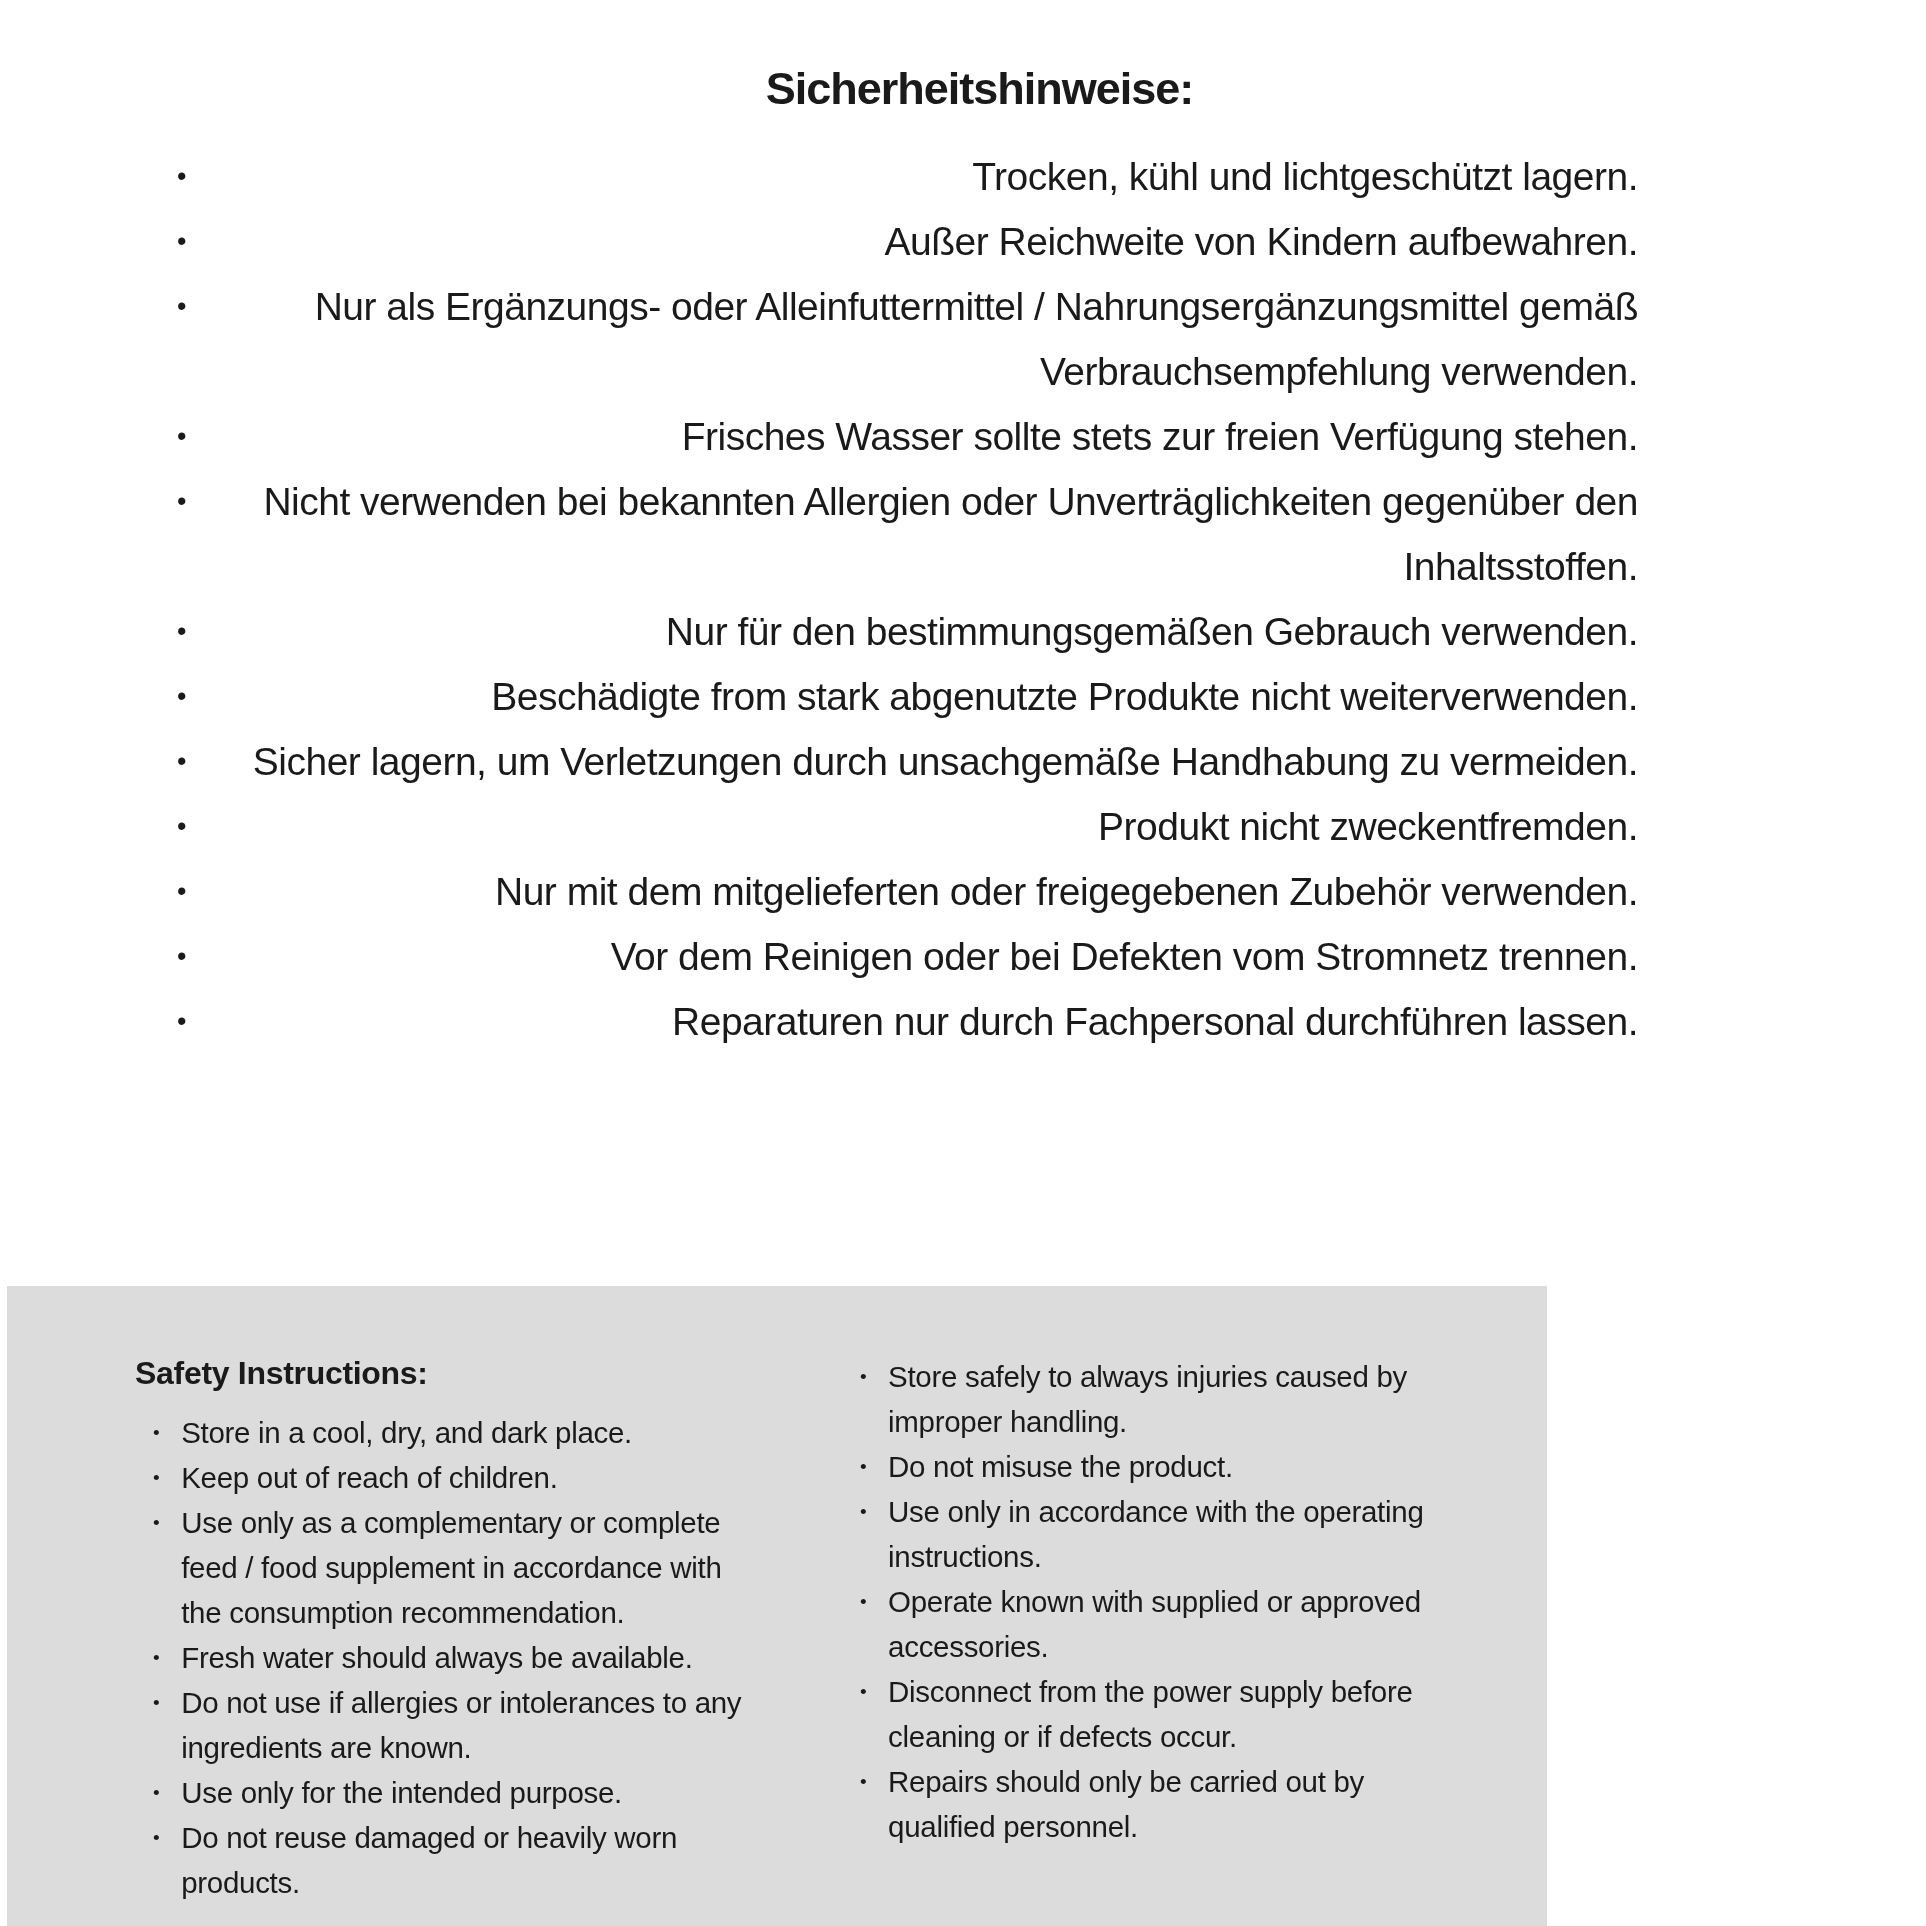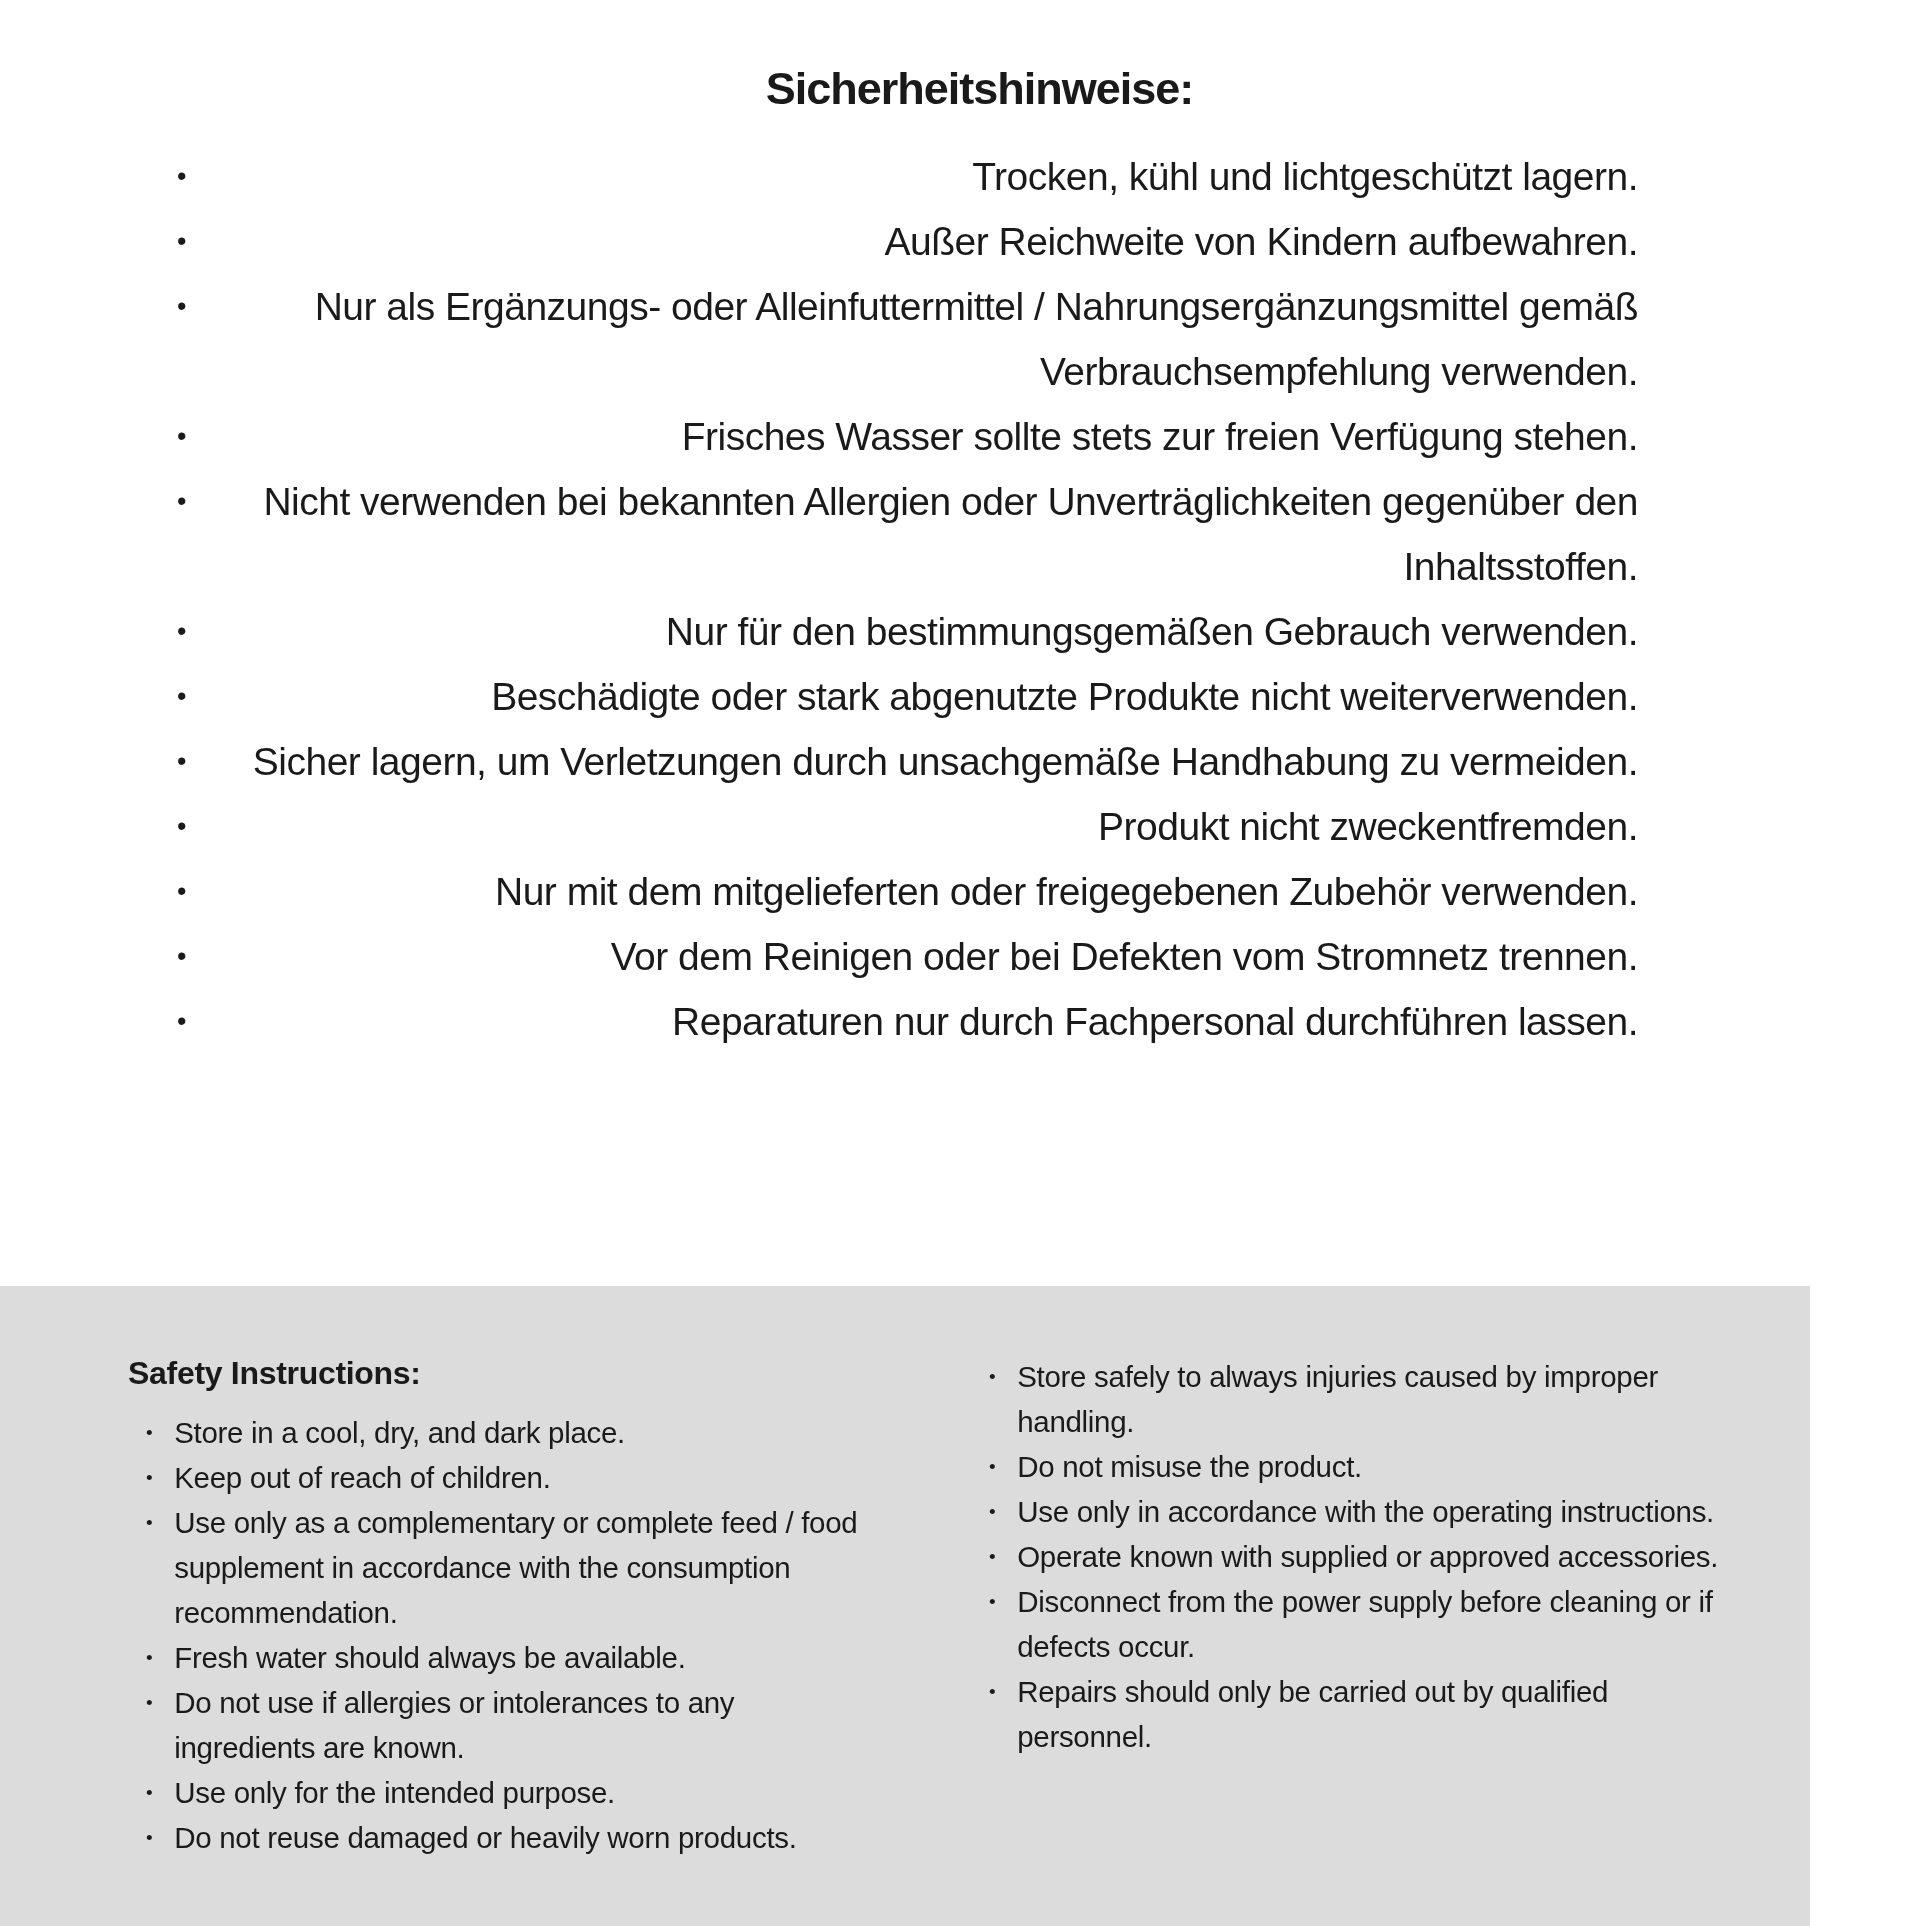"Beschädigte oder stark abgenutzte" li { text: oder -> from }
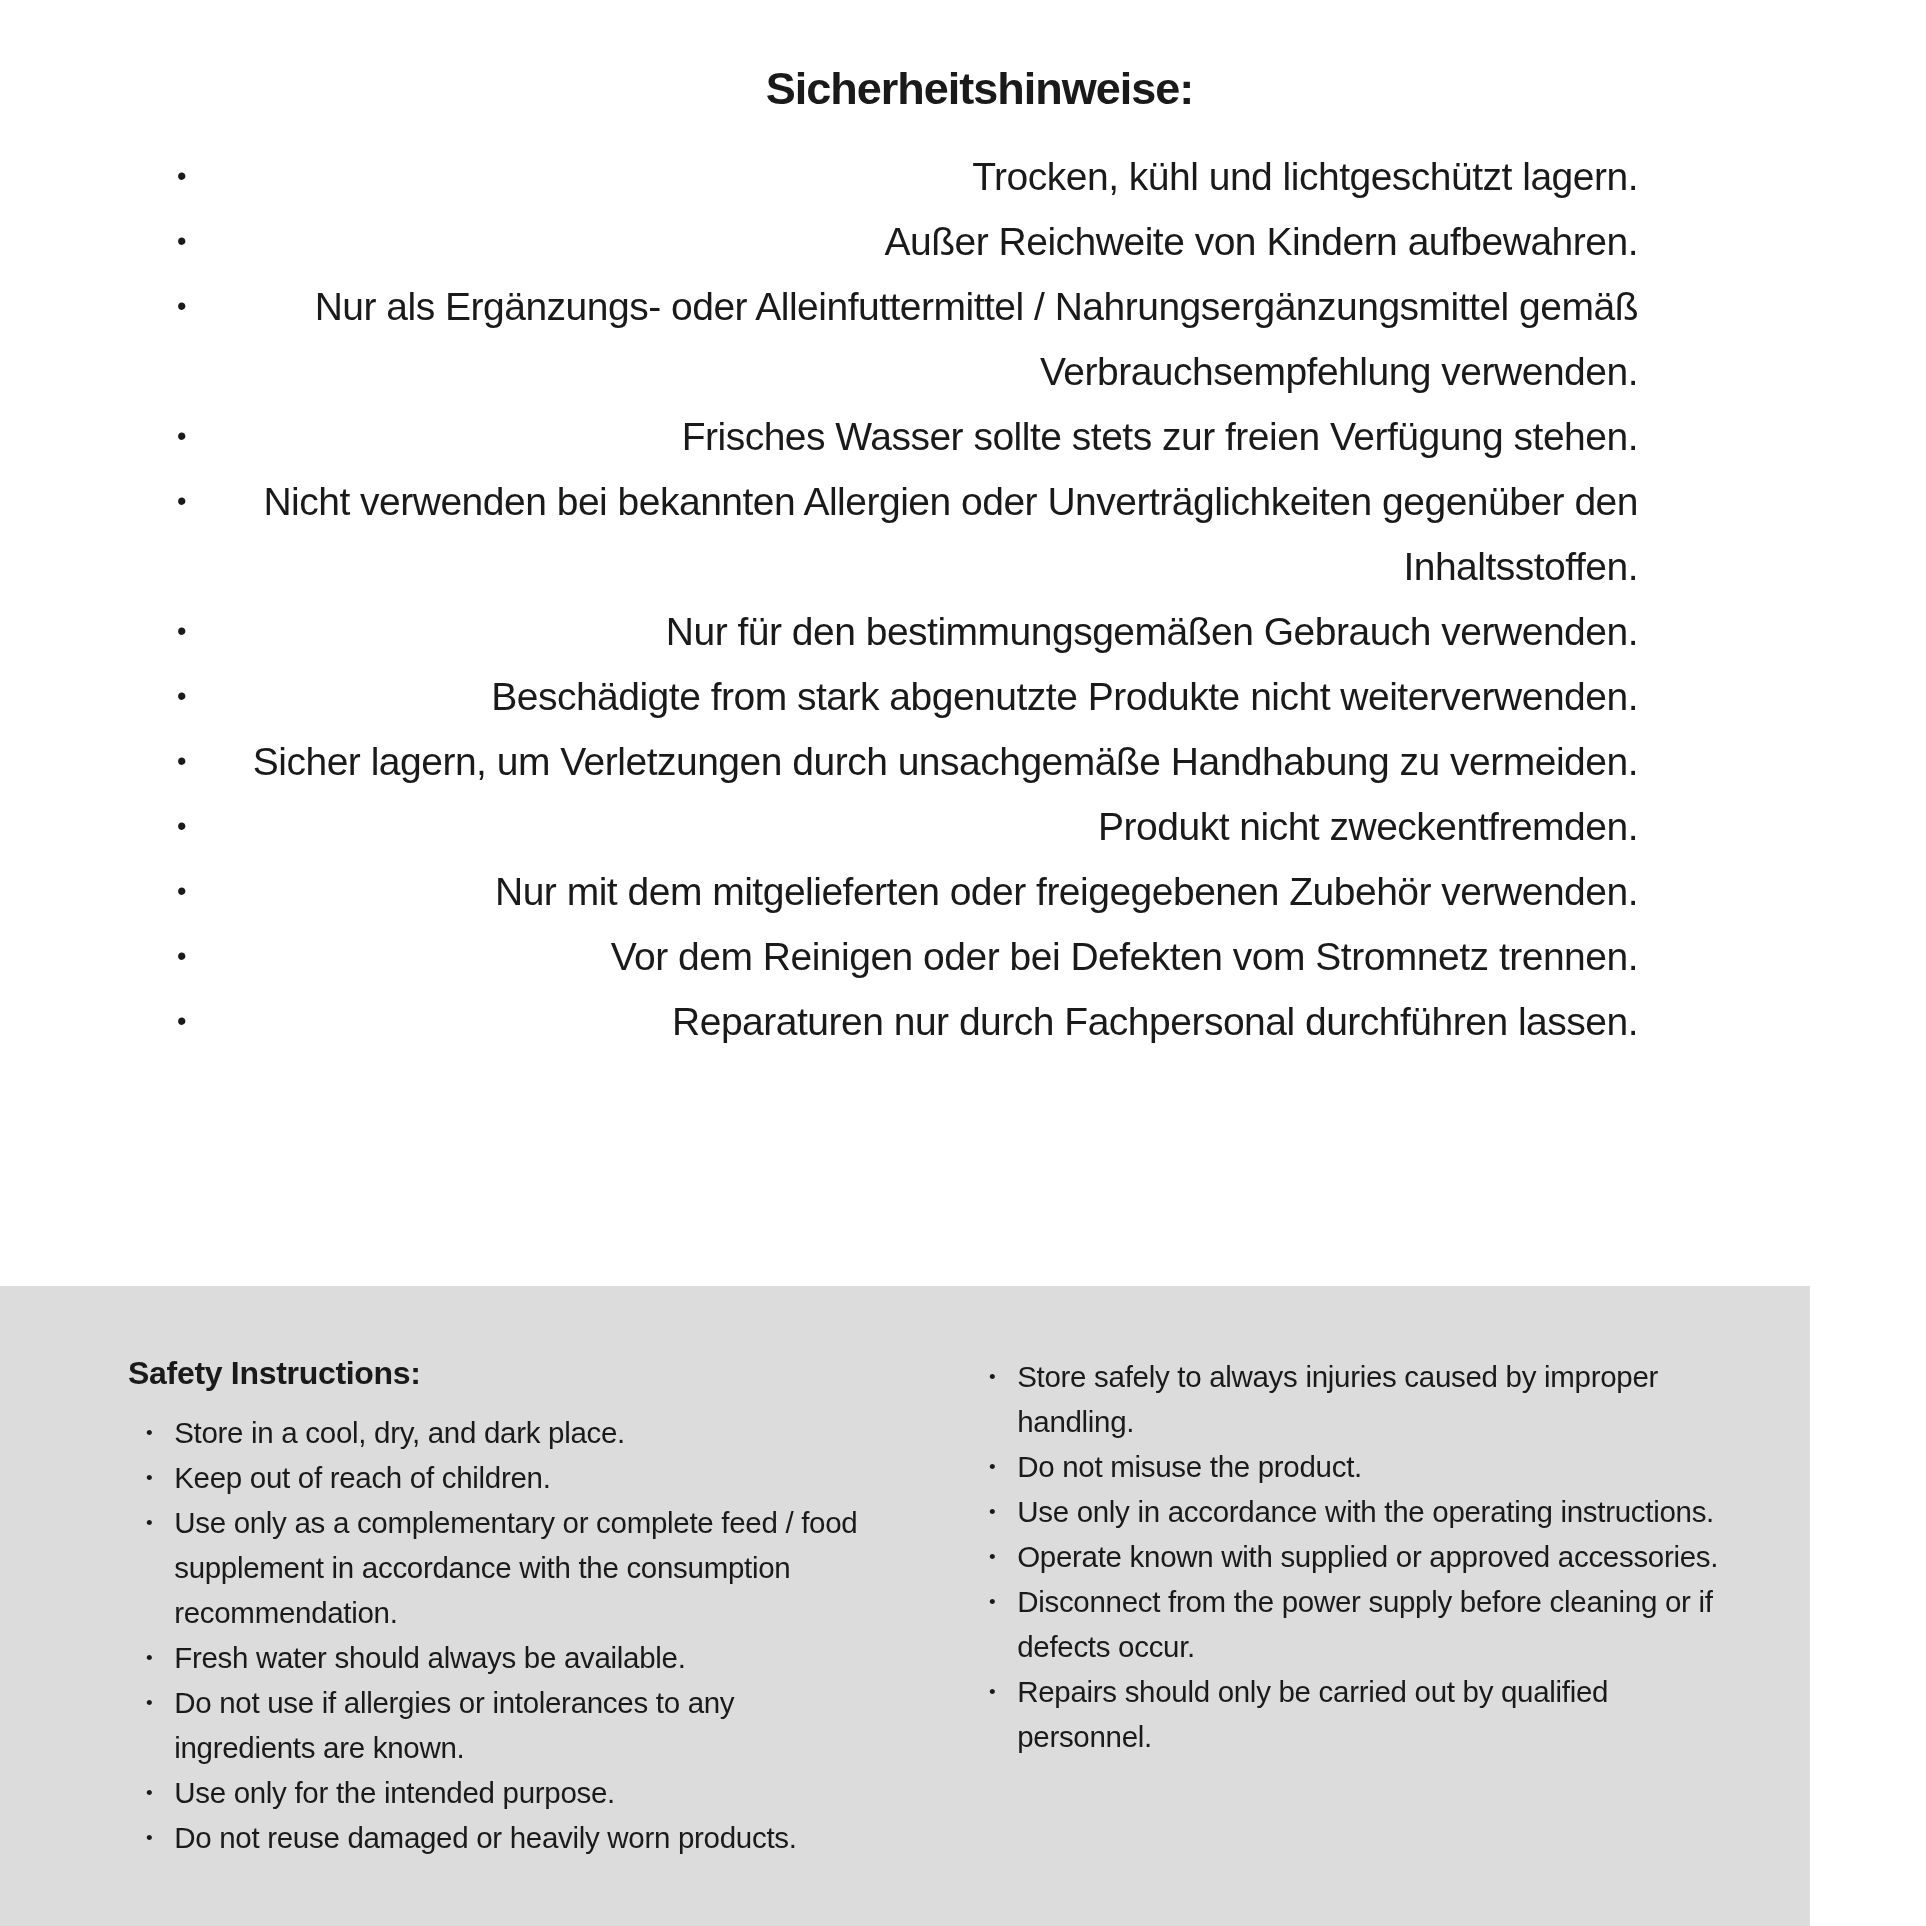"Safety Instructions:" .en-section { left: 0 -> 7px; width: 1810px -> 1540px }
